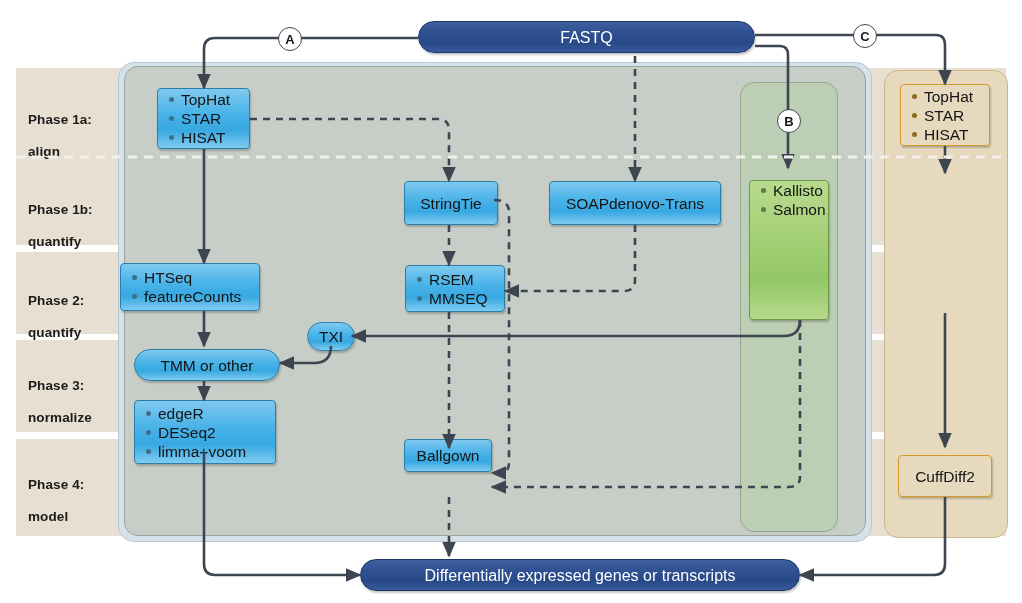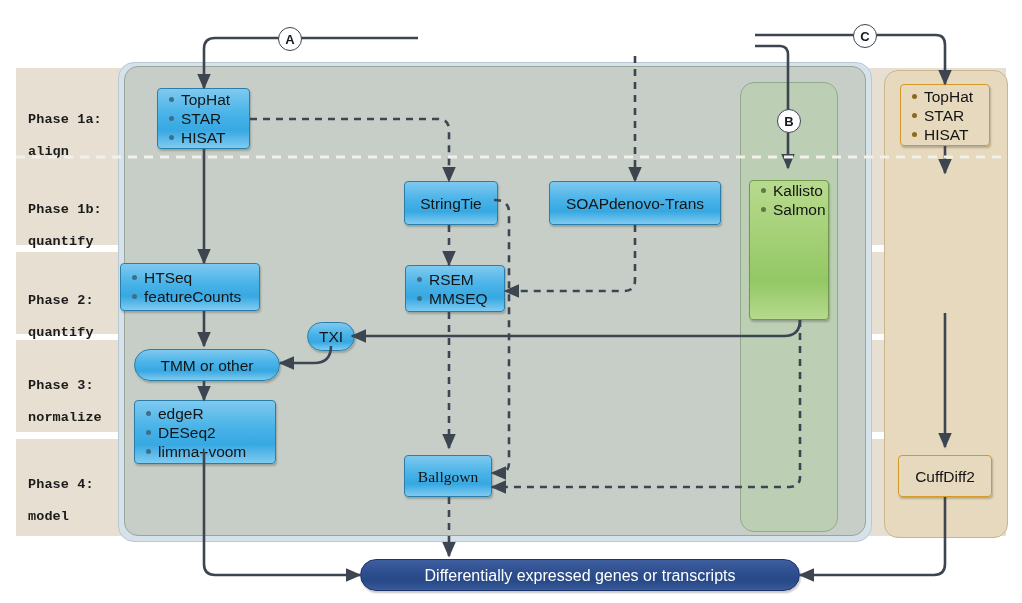"FASTQ" div.node { html: none -> <div> <span>FASTQ</span> </div> }
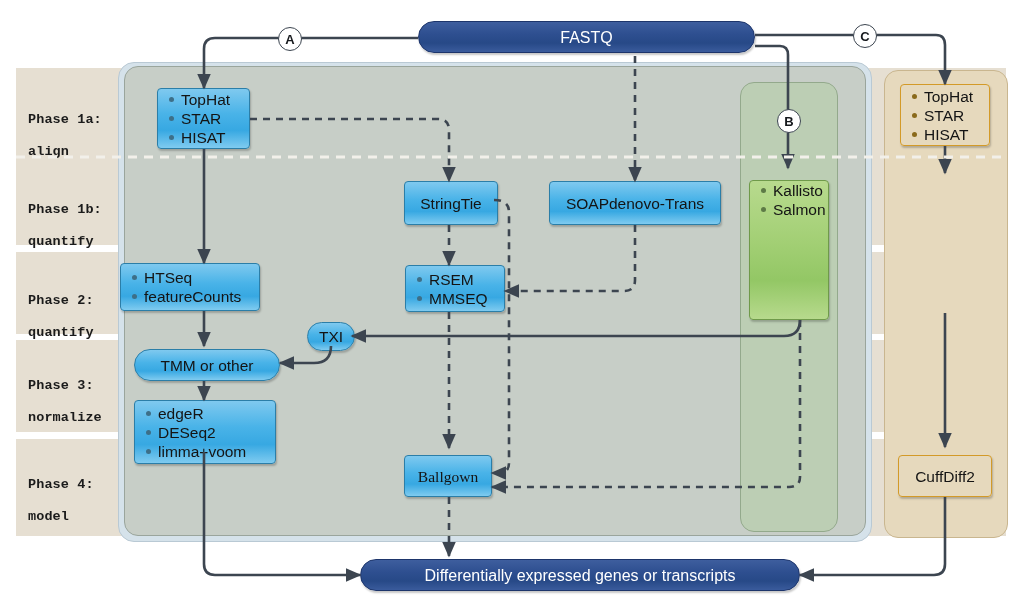"Phase 1a:" .phase-label { font-family: Liberation Mono, monospace -> none }
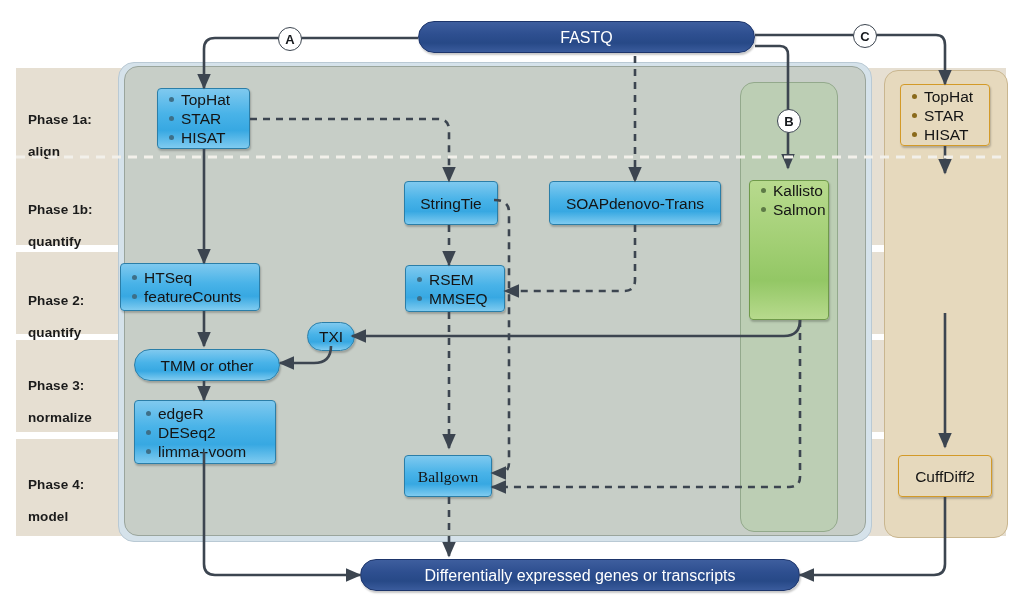"Ballgown" div.node { font-family: Liberation Serif, serif -> none; height: 42px -> 33px; top: 455px -> 439px }
